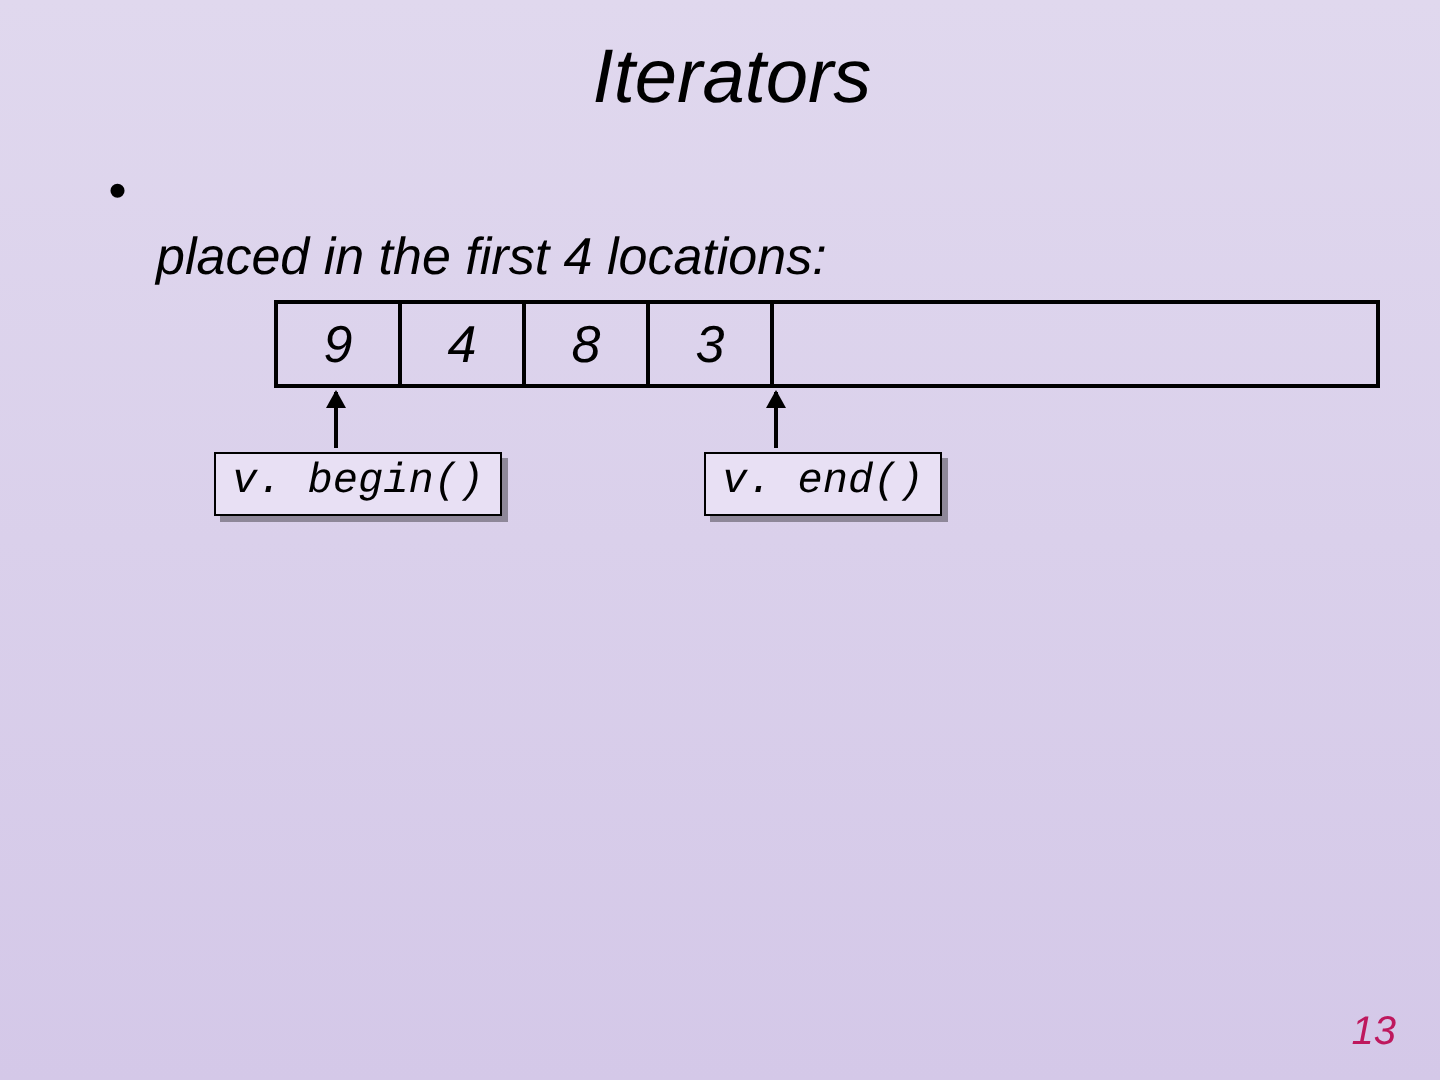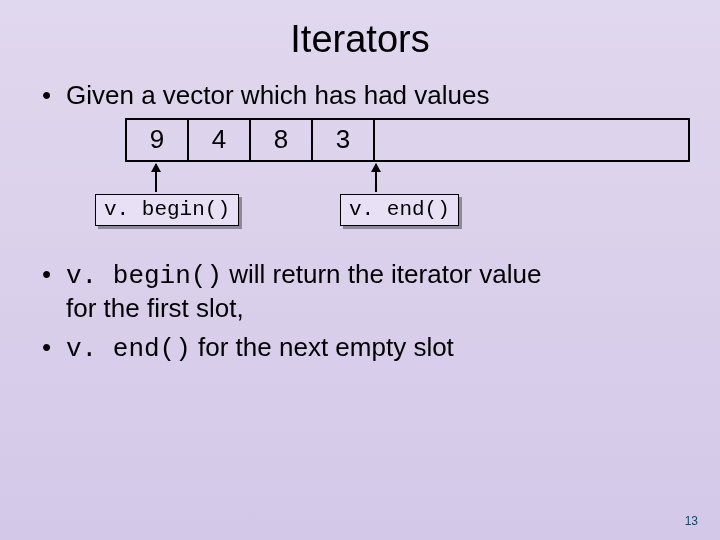"Iterators" .slide { font-style: none -> italic; padding: 18px 30px 0 30px -> 18px 30px 0 42px }
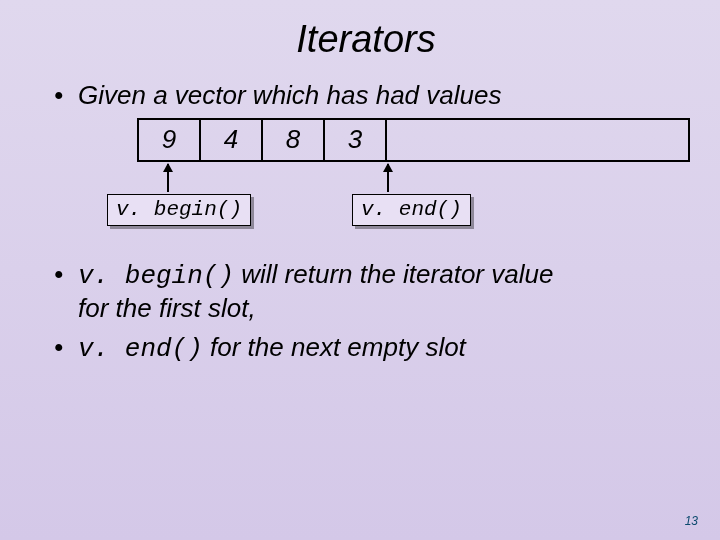"Given a vector which has" span { html: <span>Given a vector which has had values</span> -> none }
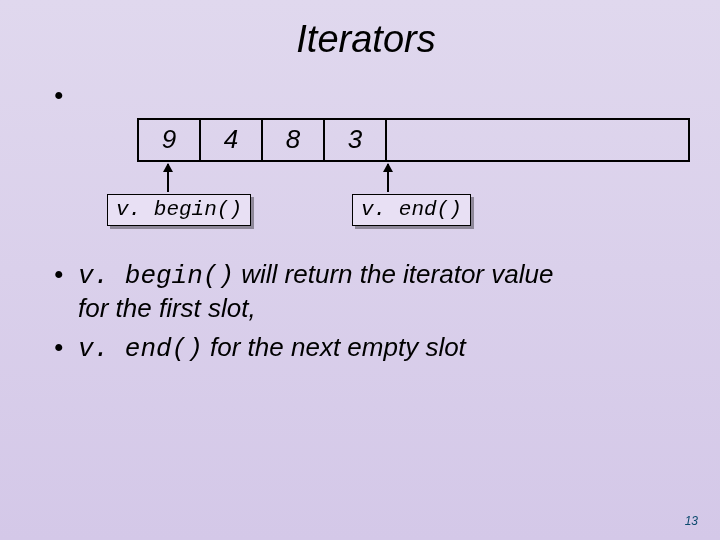"placed in the first 4" span.indent1-off { html: none -> <span>placed in the first 4 locations:</span> }
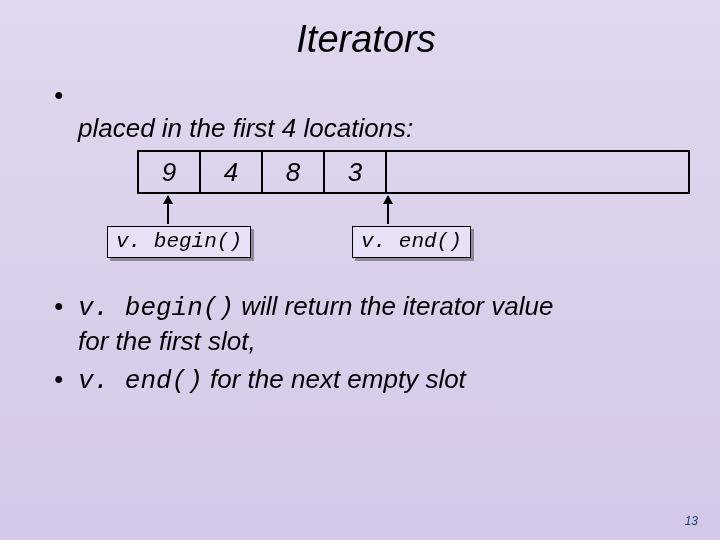"v. begin() will return the" ul.bullets { html: <ul> <li> <span>v. begin()</span><span> will return the iterator value</span><br> <span>for the first slot,</span> </li> <li> <span>v. end()</span><span> for the next empty slot</span> </li> </ul> -> none }
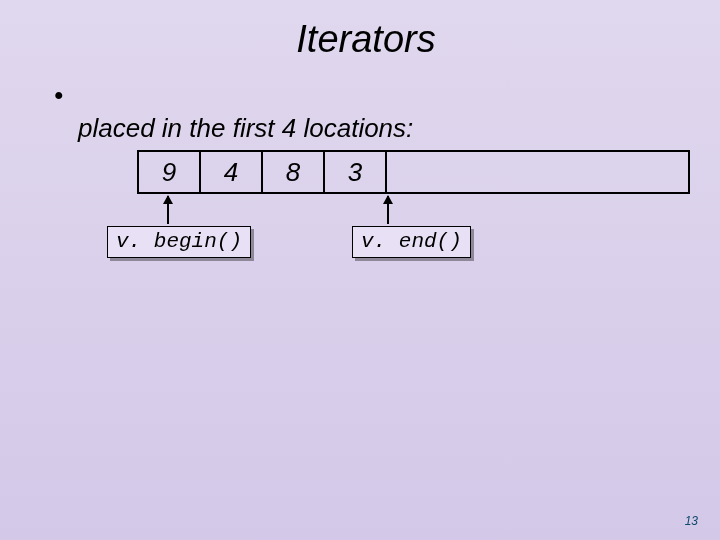"13" .page-num { color: #0c4a6e -> #be185d; font-size: 12px -> 20px }
